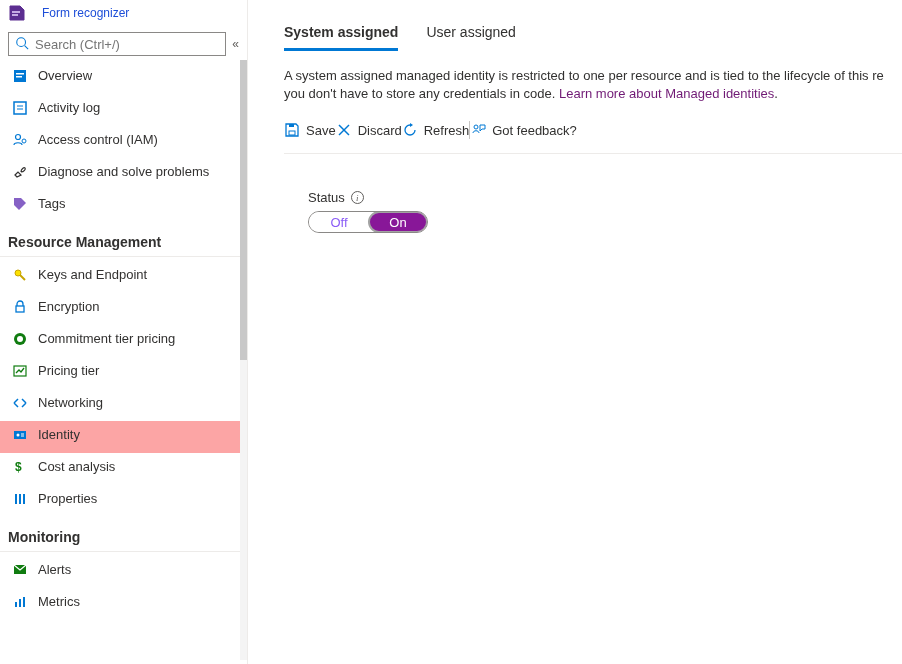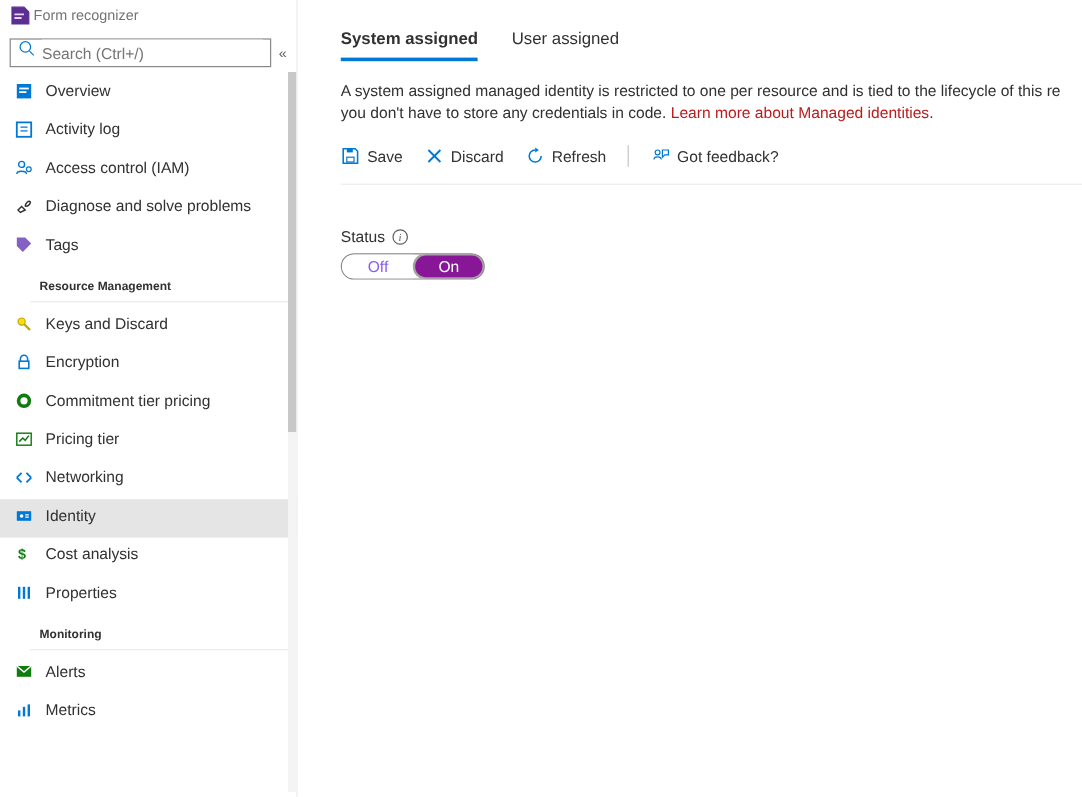"Form recognizer" .resource-heading { color: #737373 -> #1d4ed8; gap: 2px -> 16px }
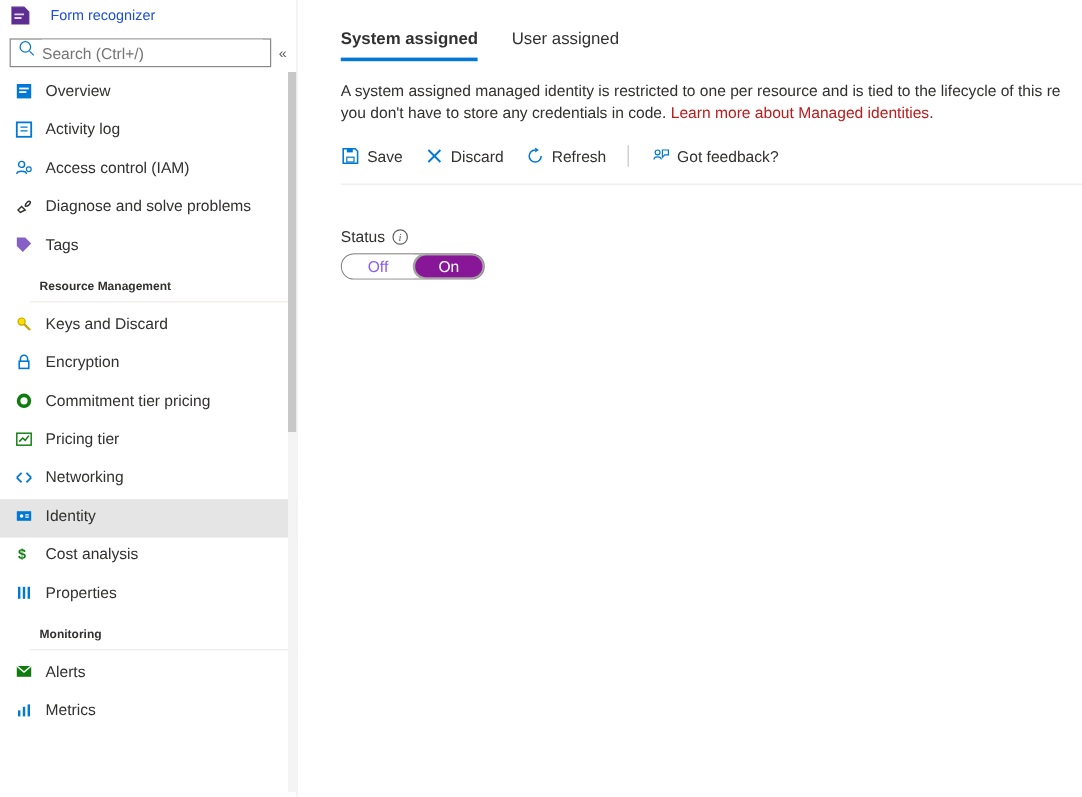"Search (Ctrl+/)" .search-box { align-items: none -> center }
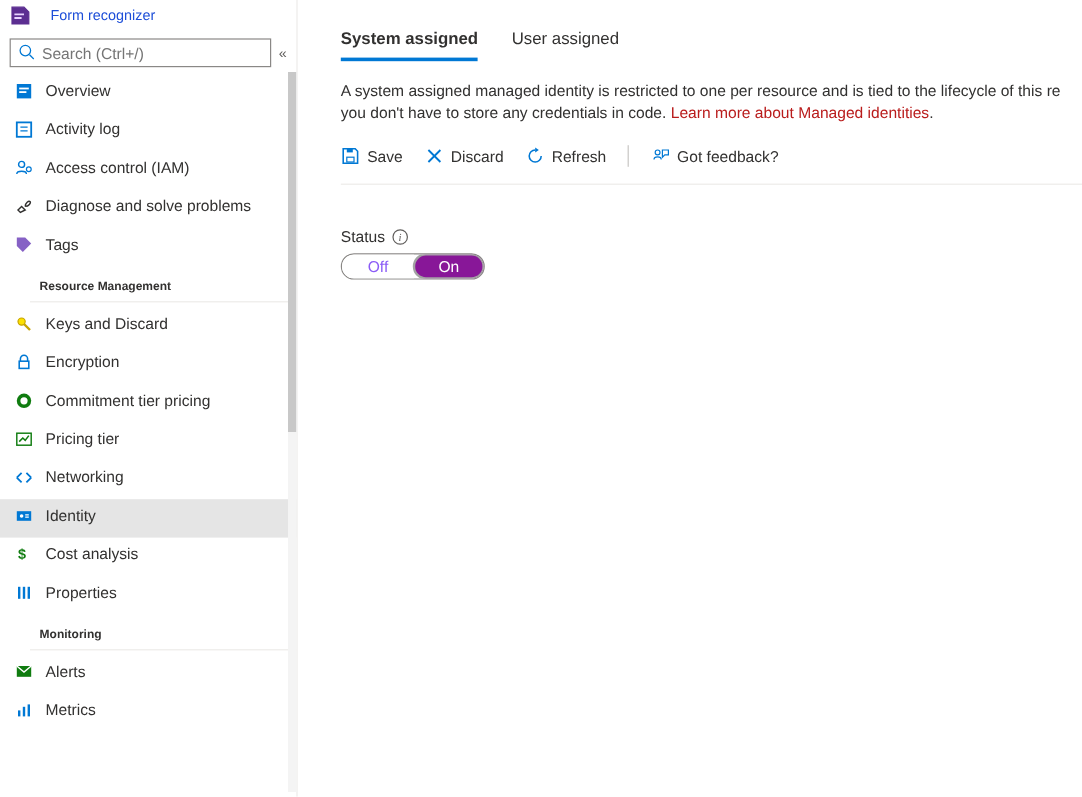"Learn more about Managed identities" .description a { color: #b91c1c -> #701a75 }
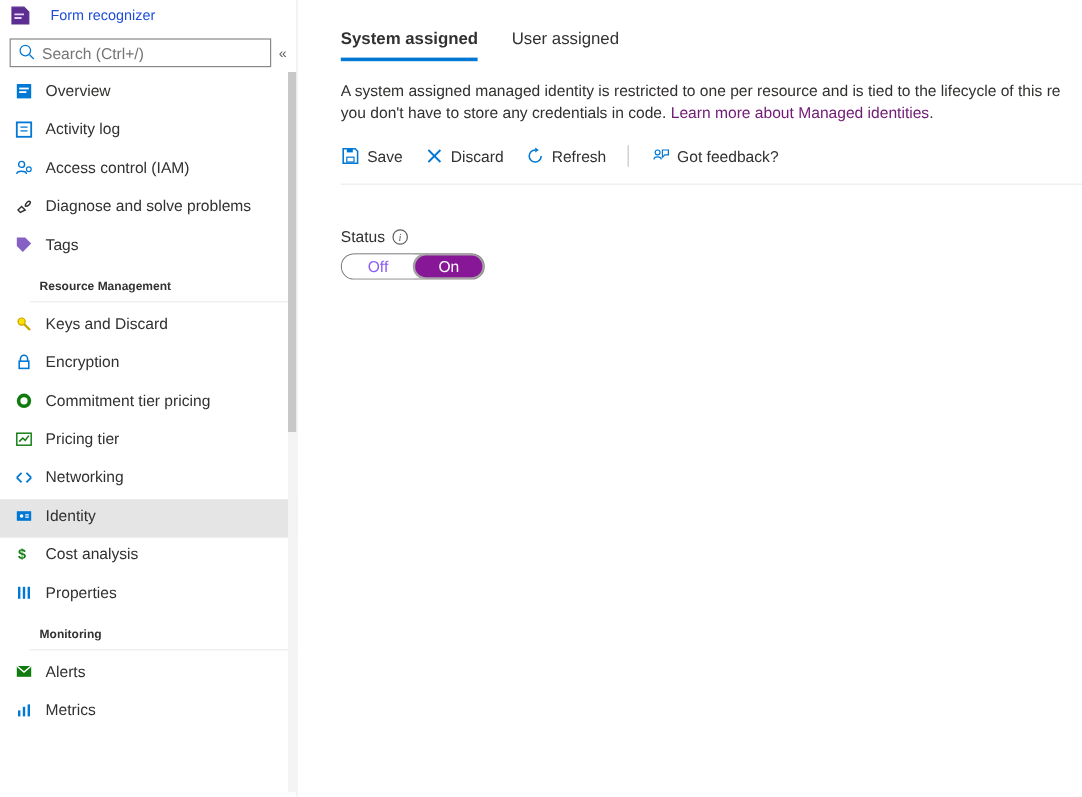"Save" .toolbar { gap: 18px -> none }
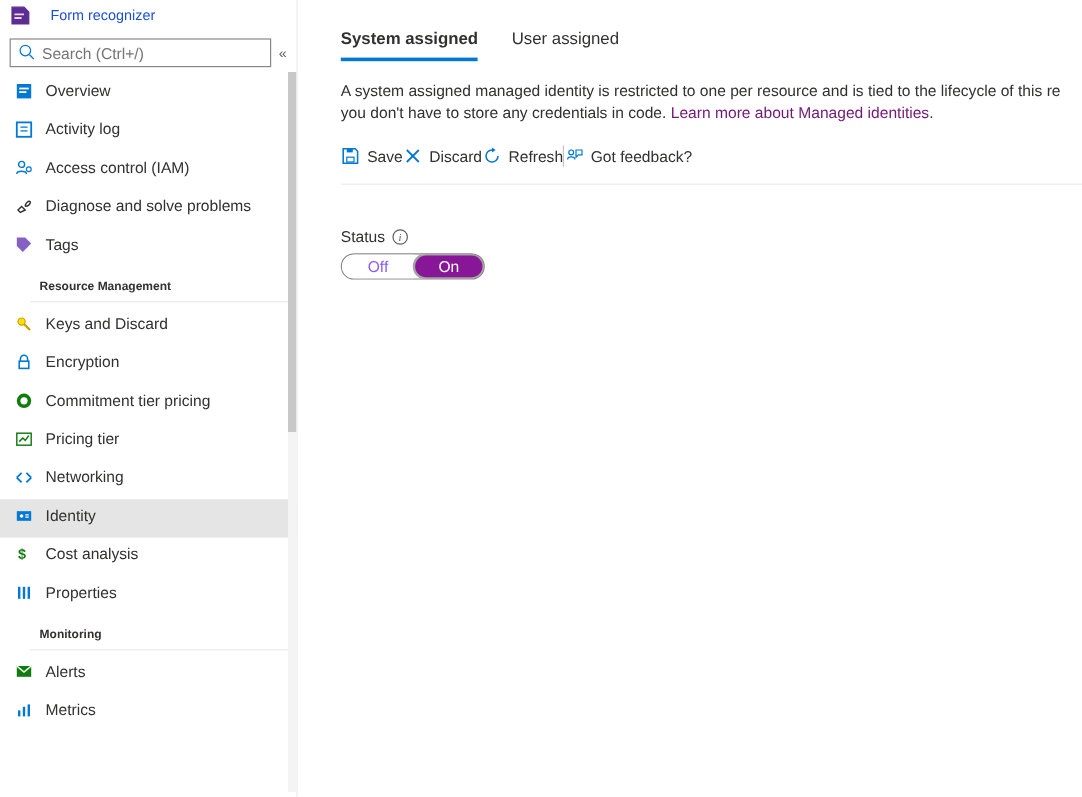"Status" .status-block { margin-left: none -> 24px }
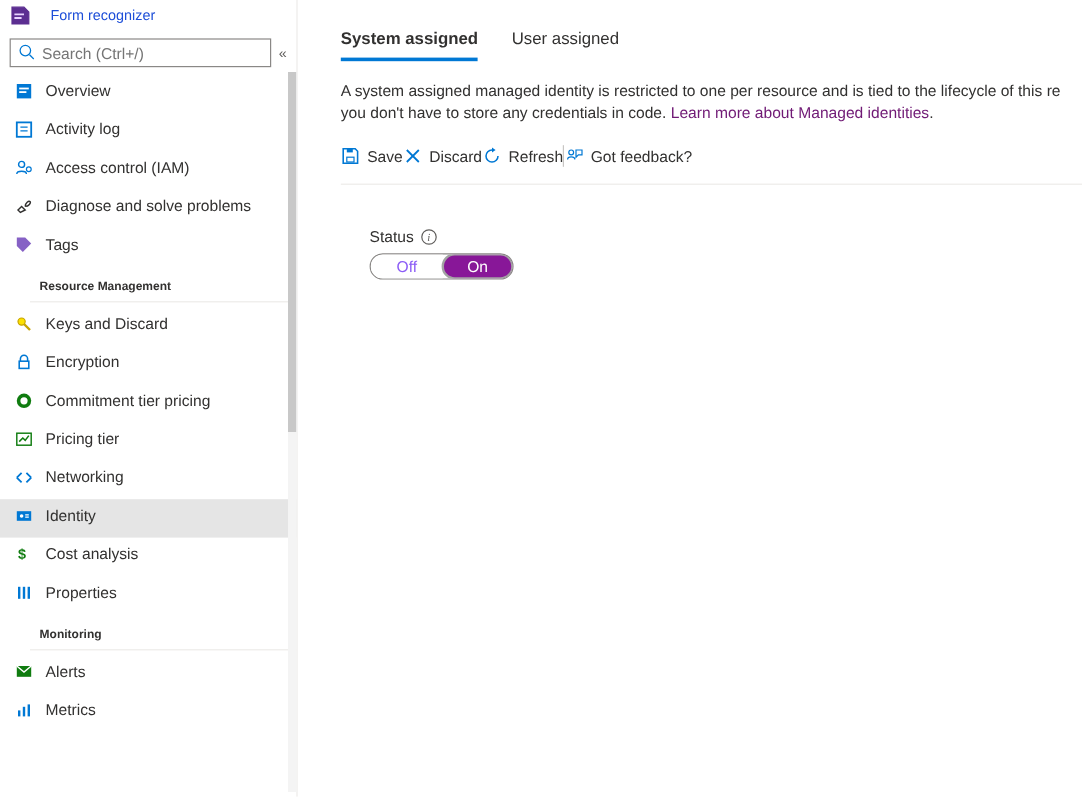"Resource Management" .nav-section-label { font-size: 10px -> 14px; margin-left: 25px -> none }
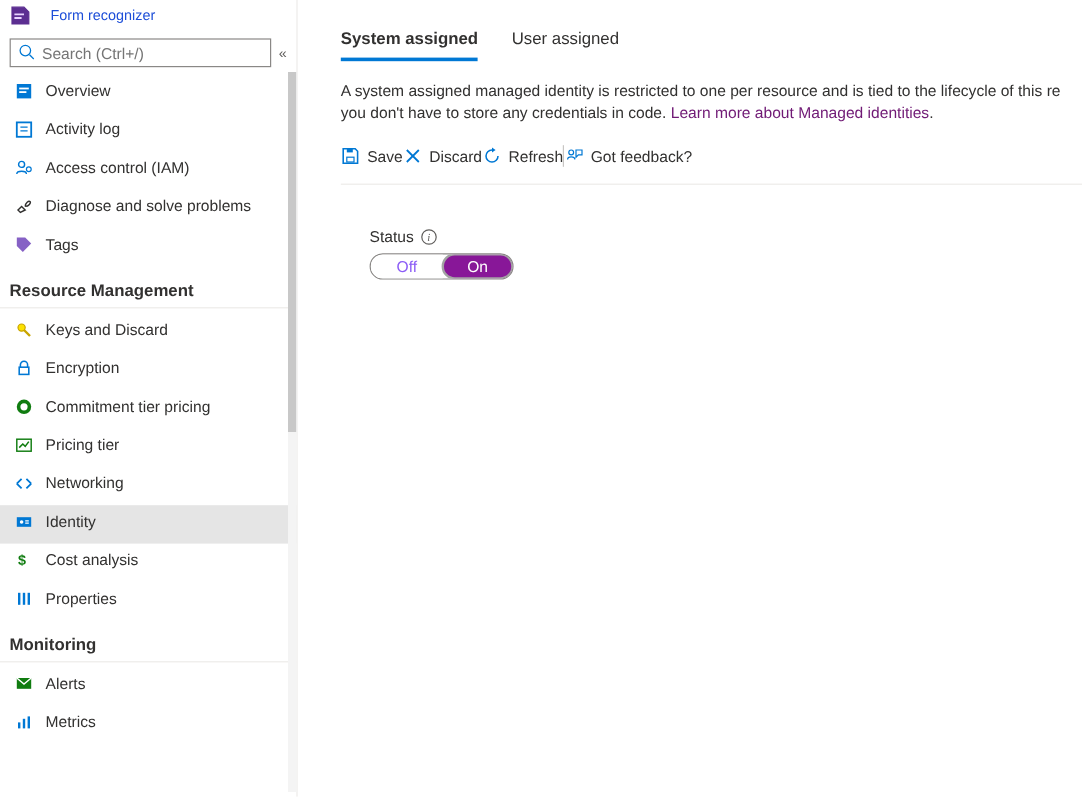"Keys and Discard" span.label { text: Discard -> Endpoint }
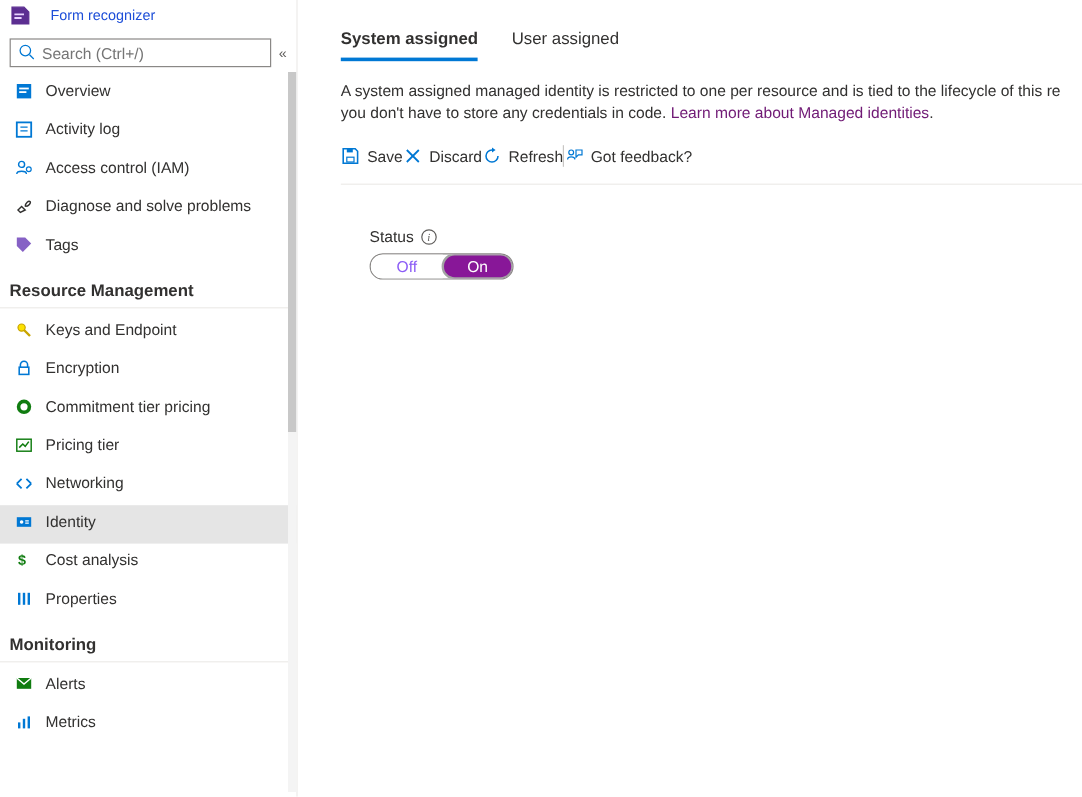"Identity" .nav-item.selected { background: #e5e5e5 -> #fca5a5 }
